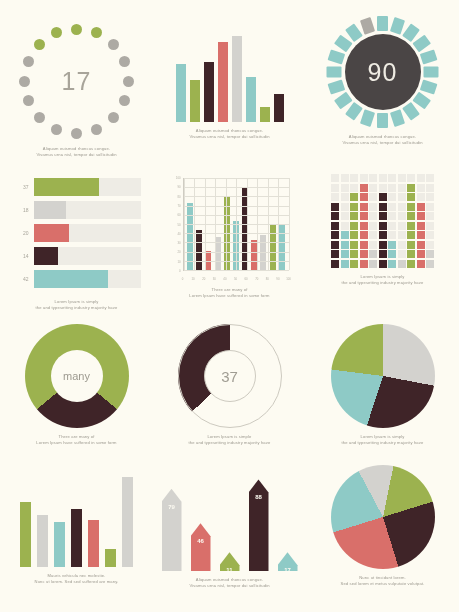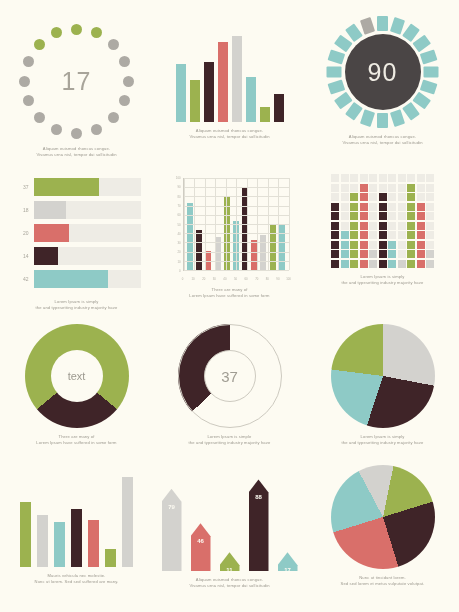"text" div.hole { text: text -> many }
